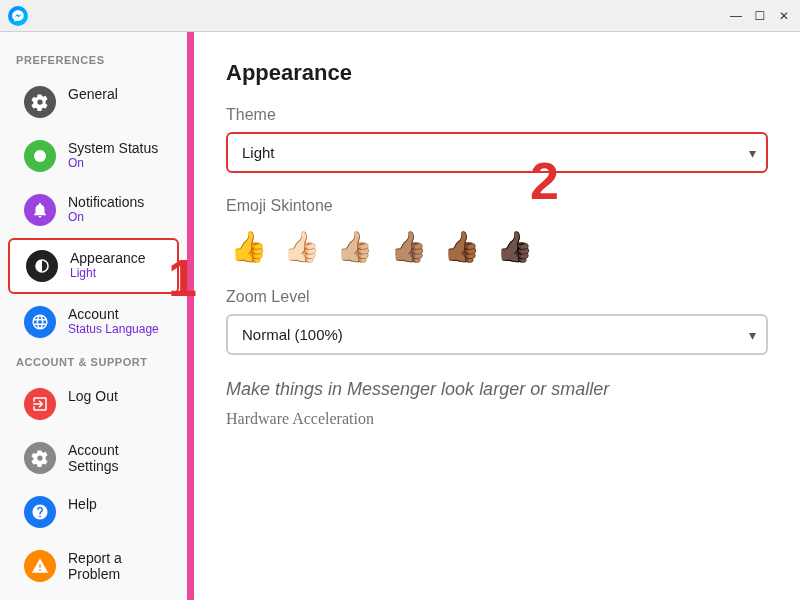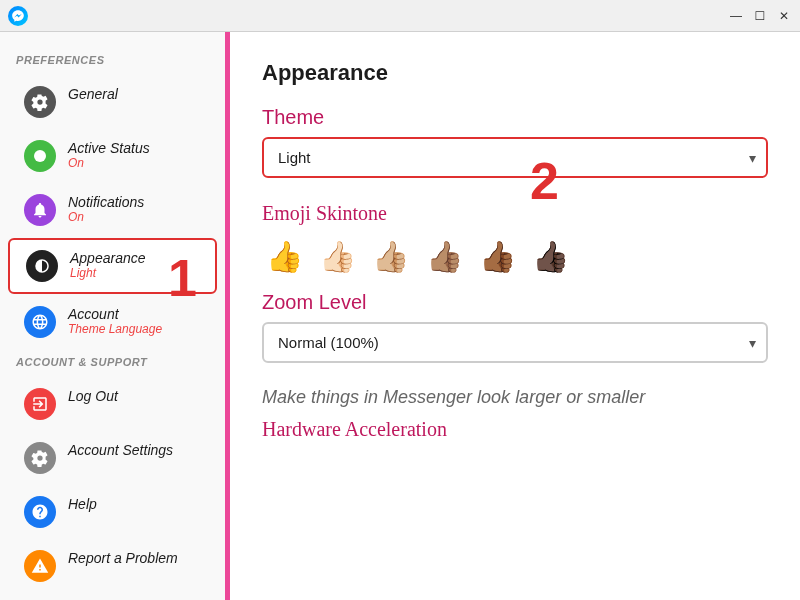"PREFERENCES" .sidebar { border-right: 5px solid #ec4899 -> 7px solid #ec4899; font-style: italic -> none; width: 230px -> 194px }
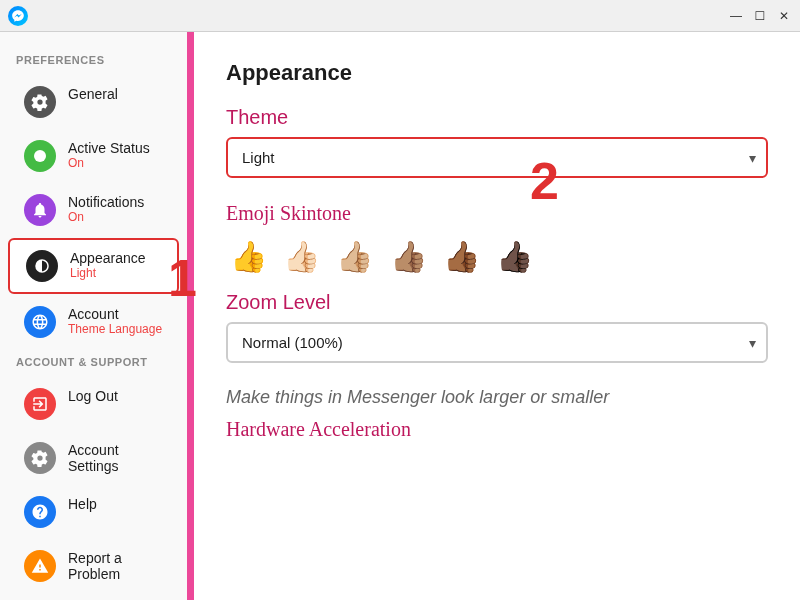"Theme" .section-title { color: #be185d -> #737373; font-size: 20px -> 16px }
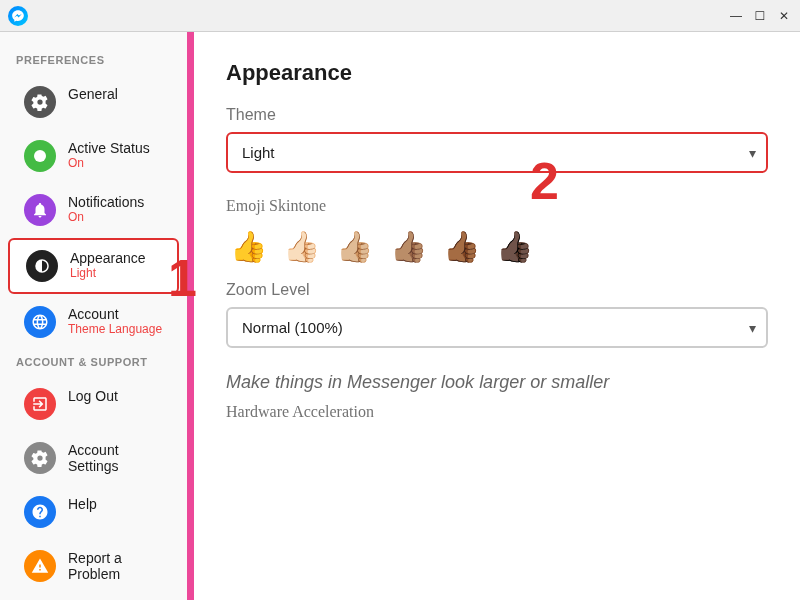"Active Status" span.sidebar-title { text: Active -> System }
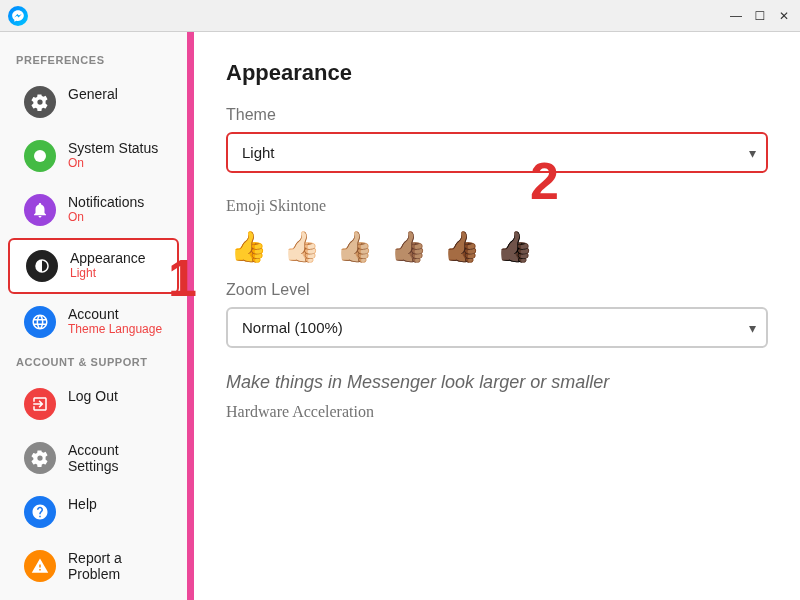"On" .sidebar-subtitle { color: #ef4444 -> #6d28d9 }
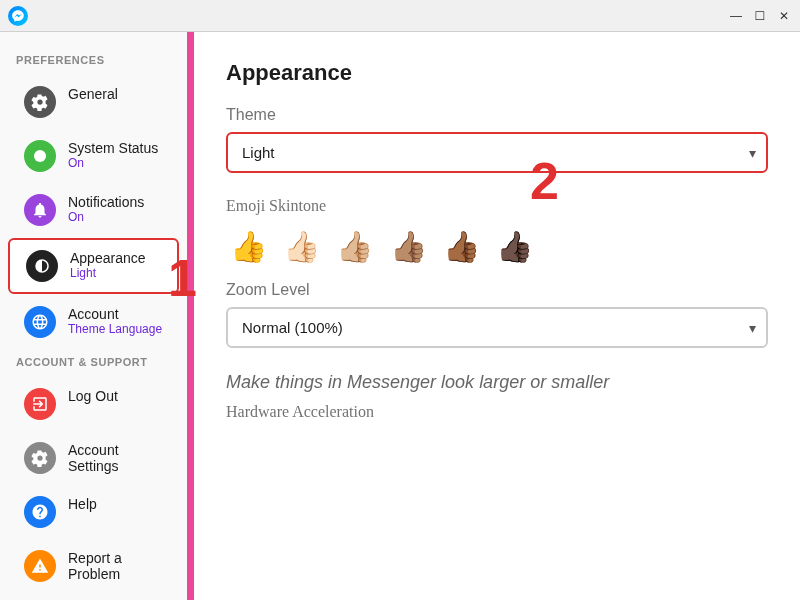"Emoji Skintone" .emoji-section { font-family: Liberation Serif, serif -> none; margin-bottom: 13px -> 20px }
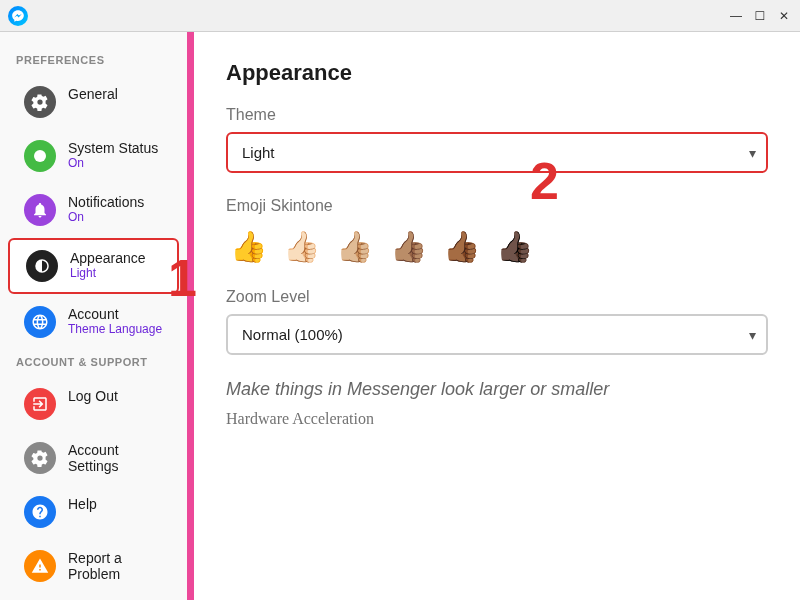"Theme Language" span.sidebar-subtitle { text: Theme -> Status }
